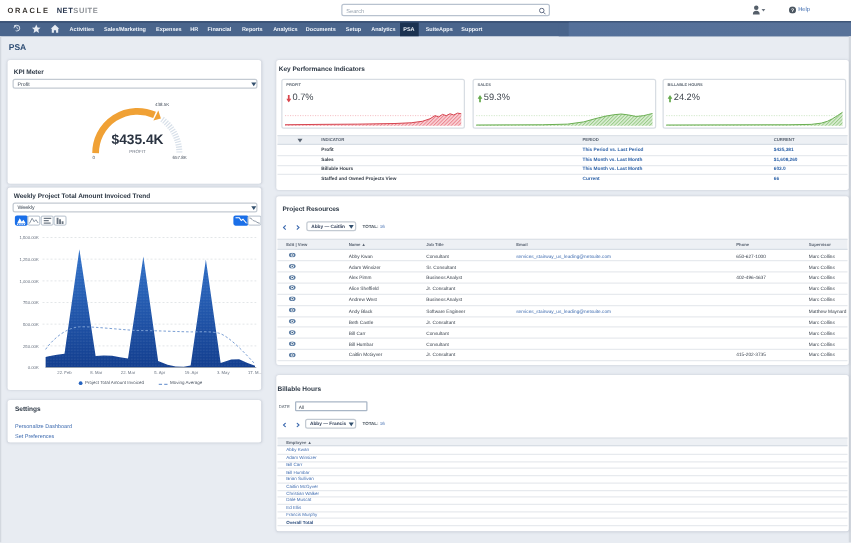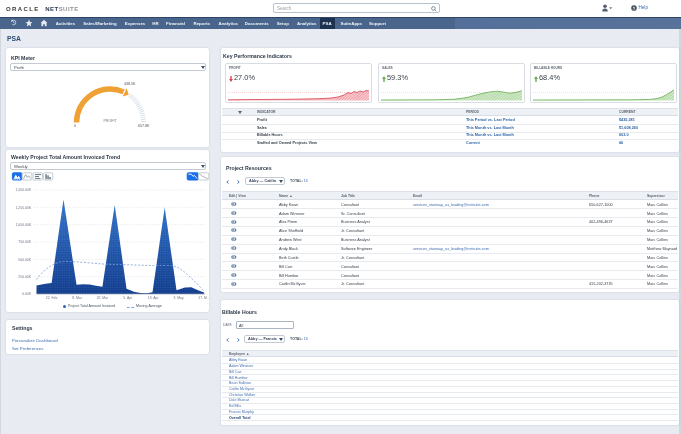"27.0%" div.abs { text: 27.0% -> 0.7% }
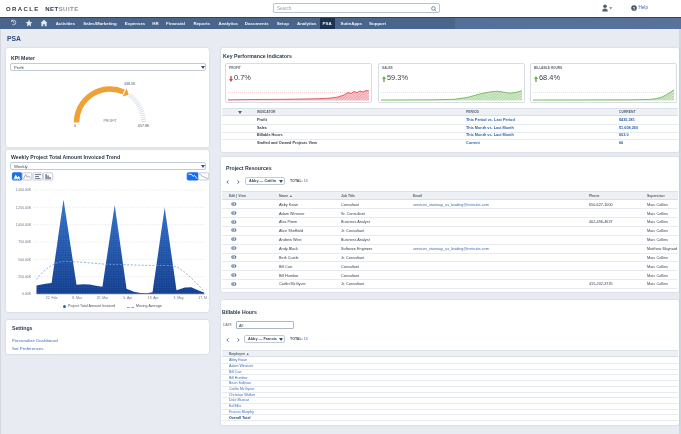"68.4%" div.abs { text: 68.4% -> 24.2% }
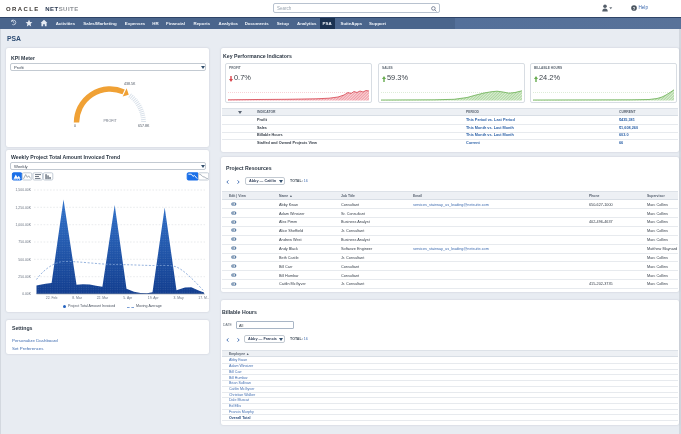"$435.4K" div.abs { html: none -> <div>$435.4K</div> }
